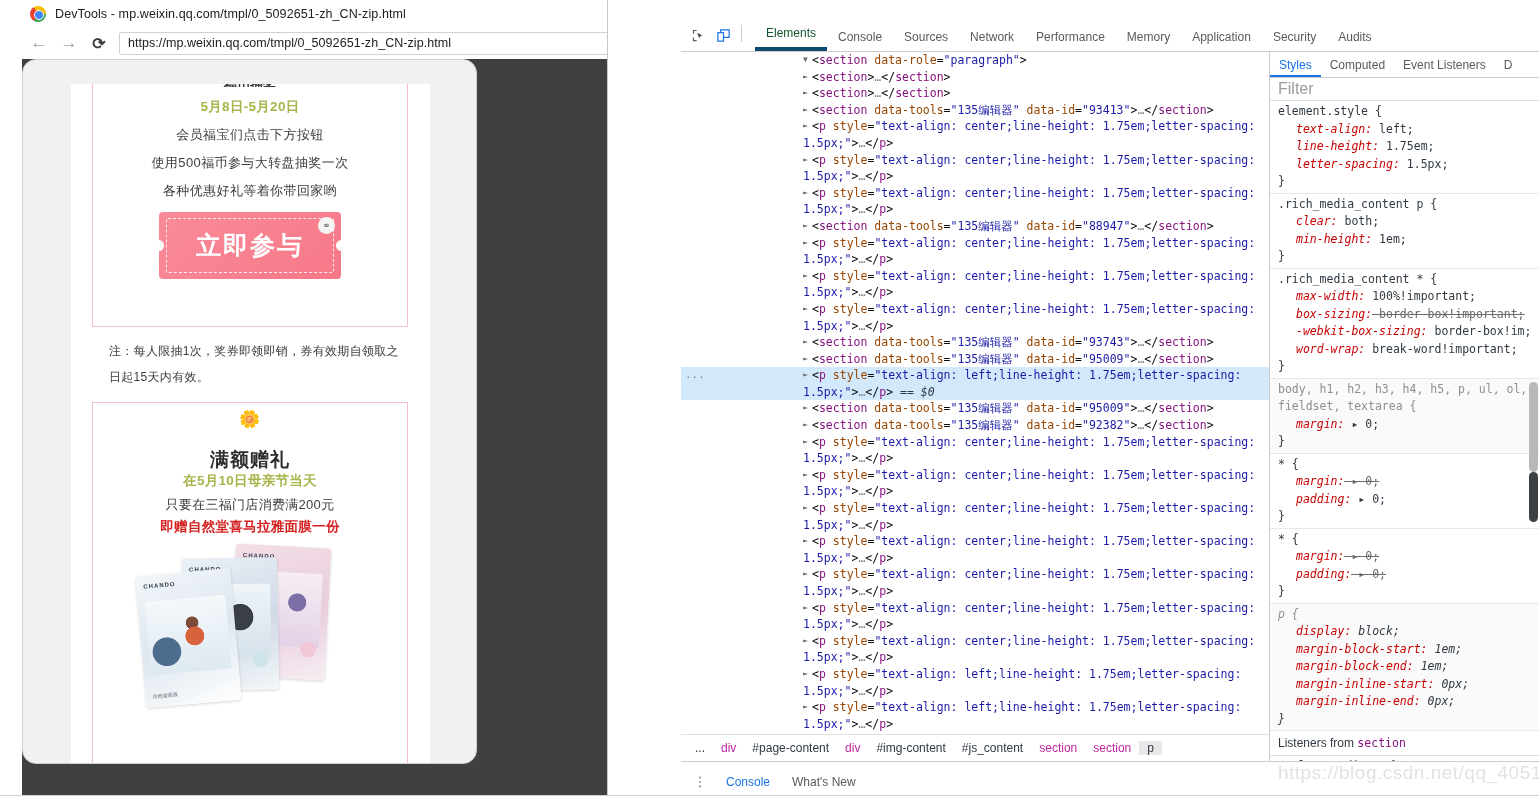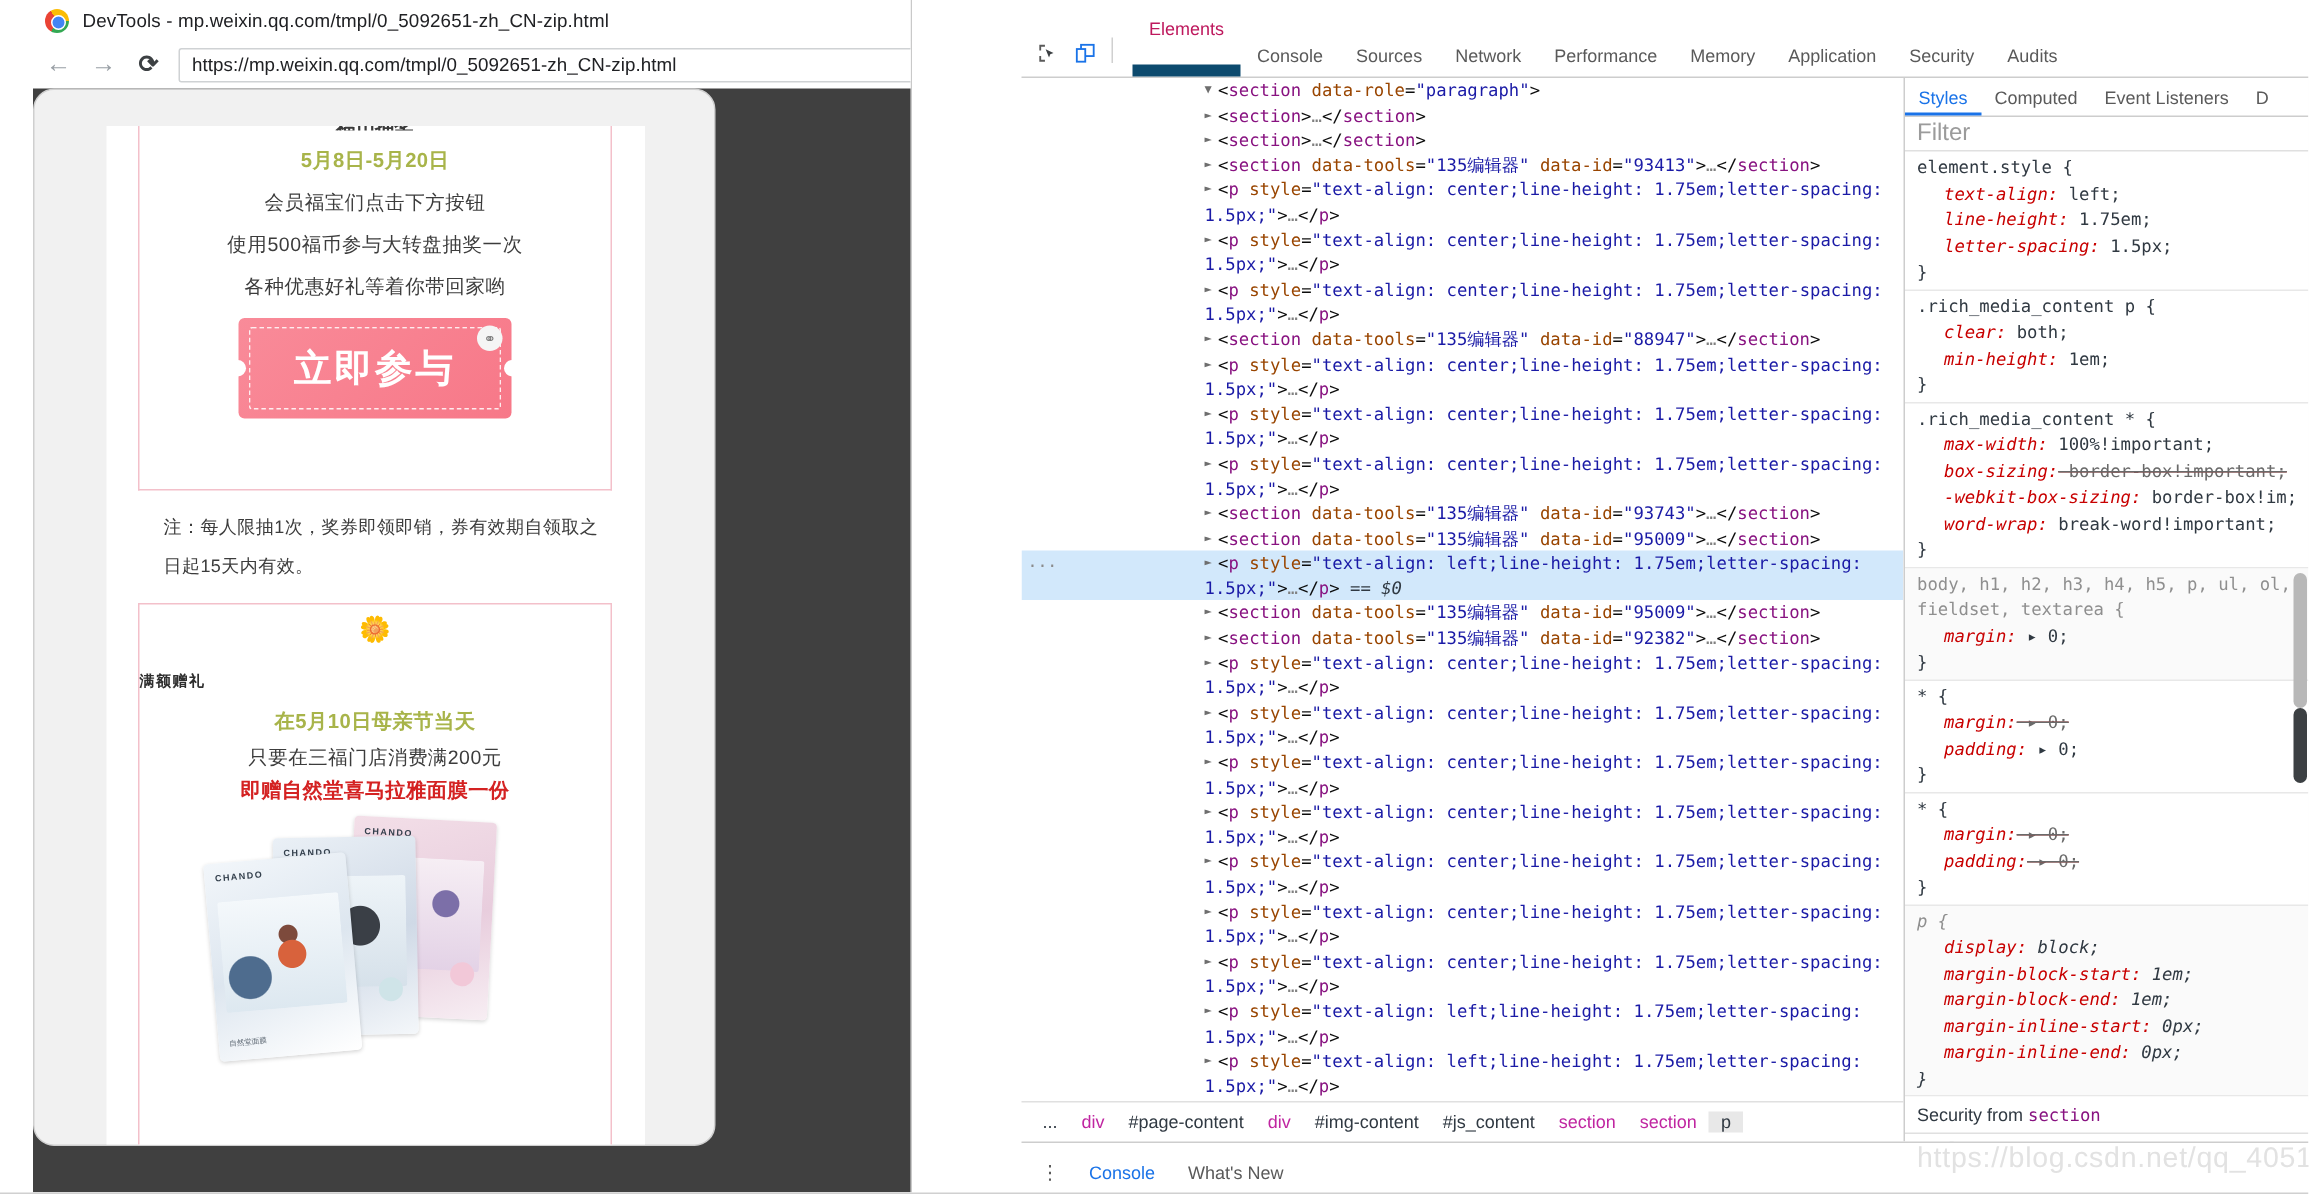"Elements" .dt-tab.active { border-bottom: 8px solid #0c4a6e -> 4px solid #0c4a6e; color: #be185d -> #14532d; padding-bottom: 17px -> 7px }
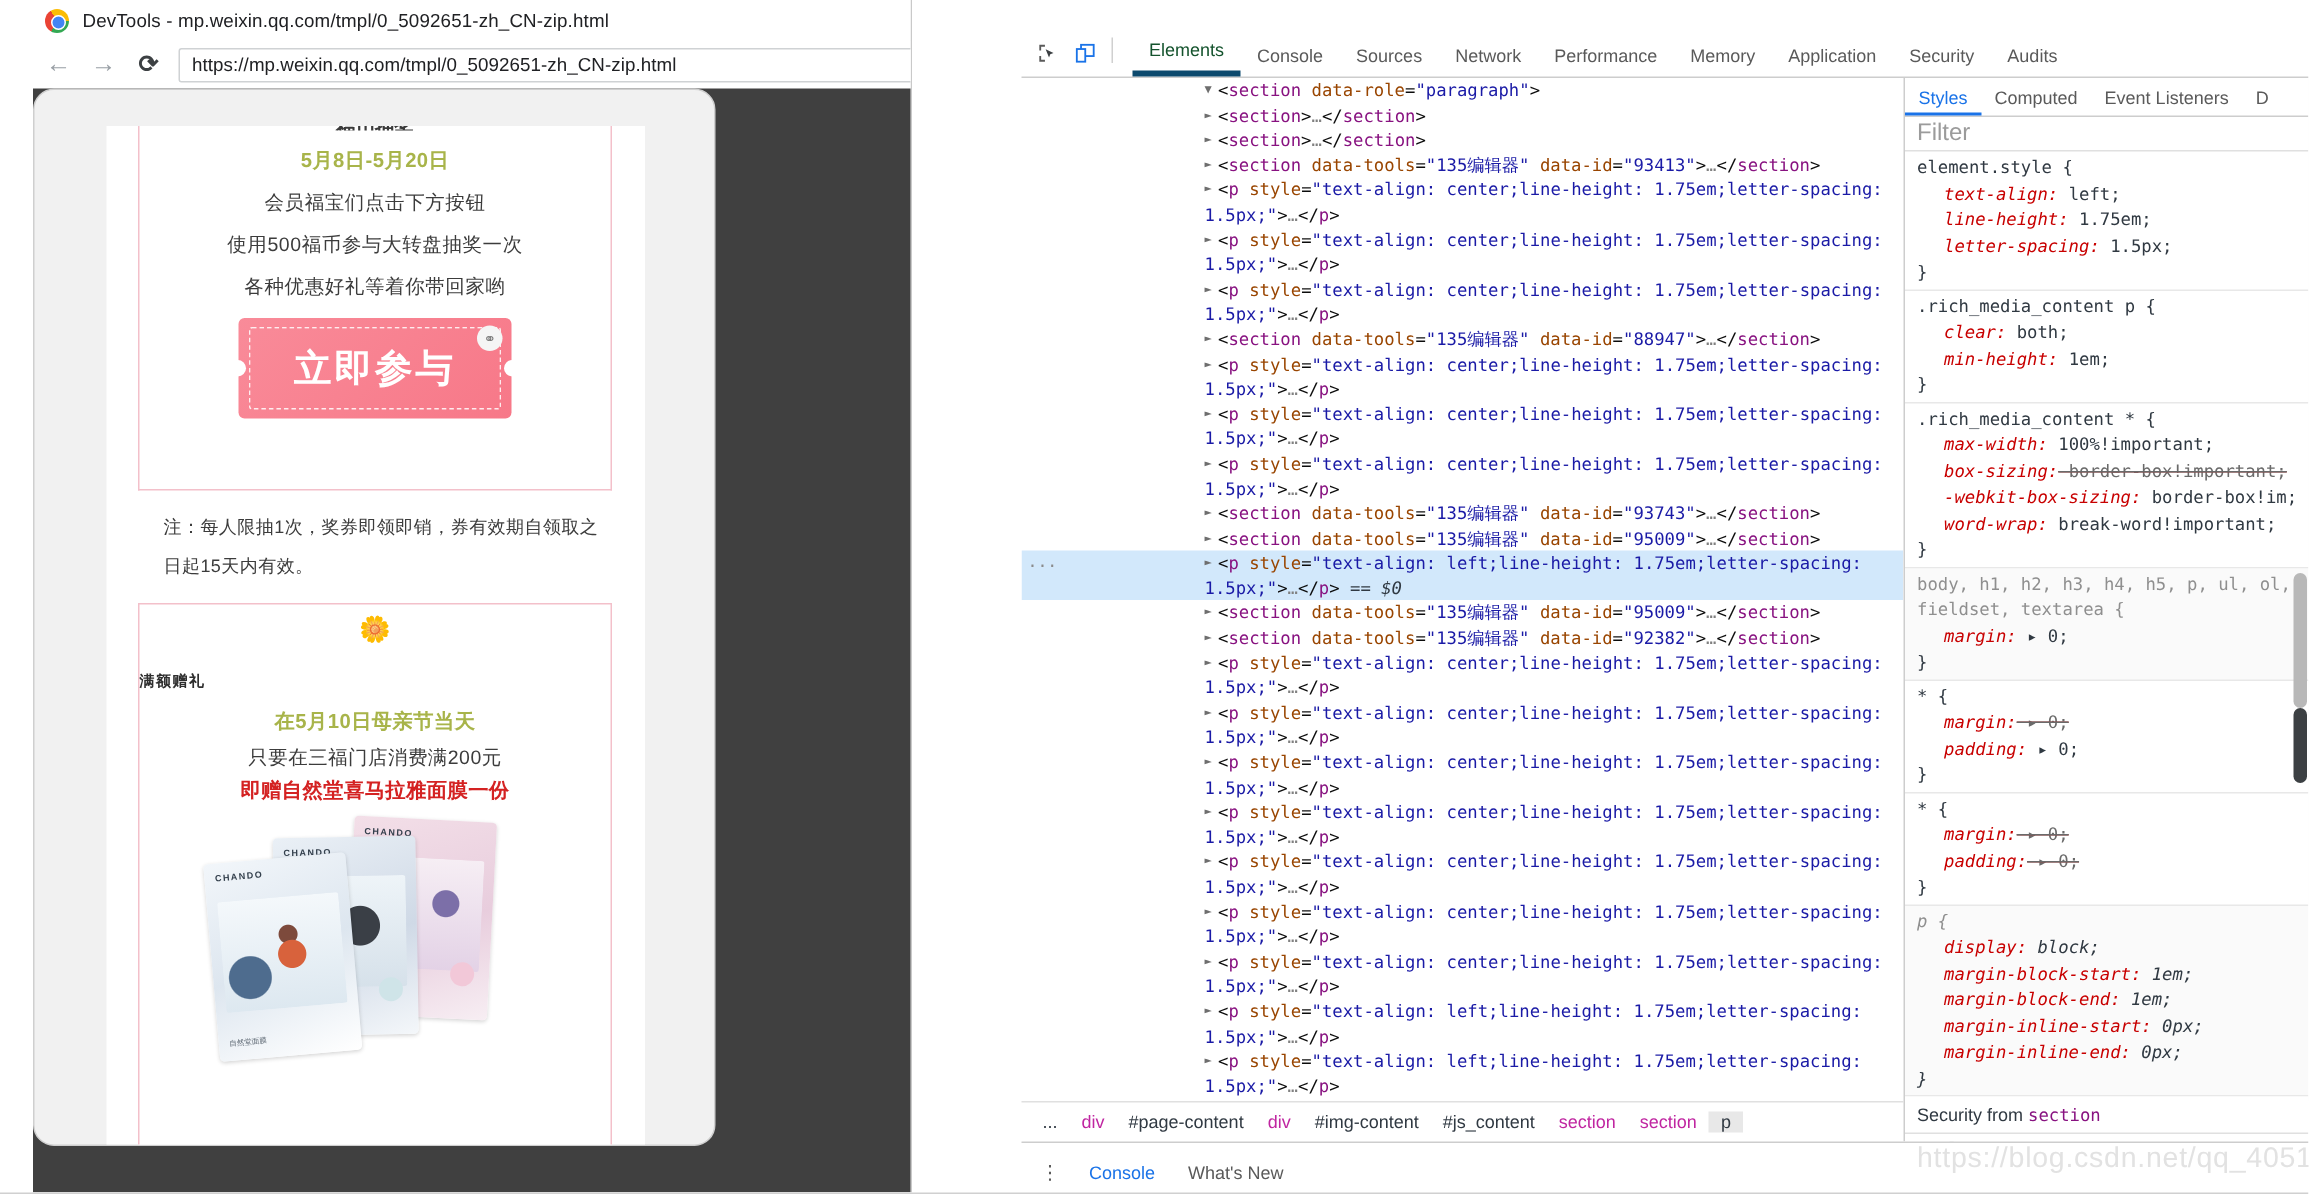"满额赠礼" .c2-h { font-size: 10px -> 19px; text-align: left -> center }
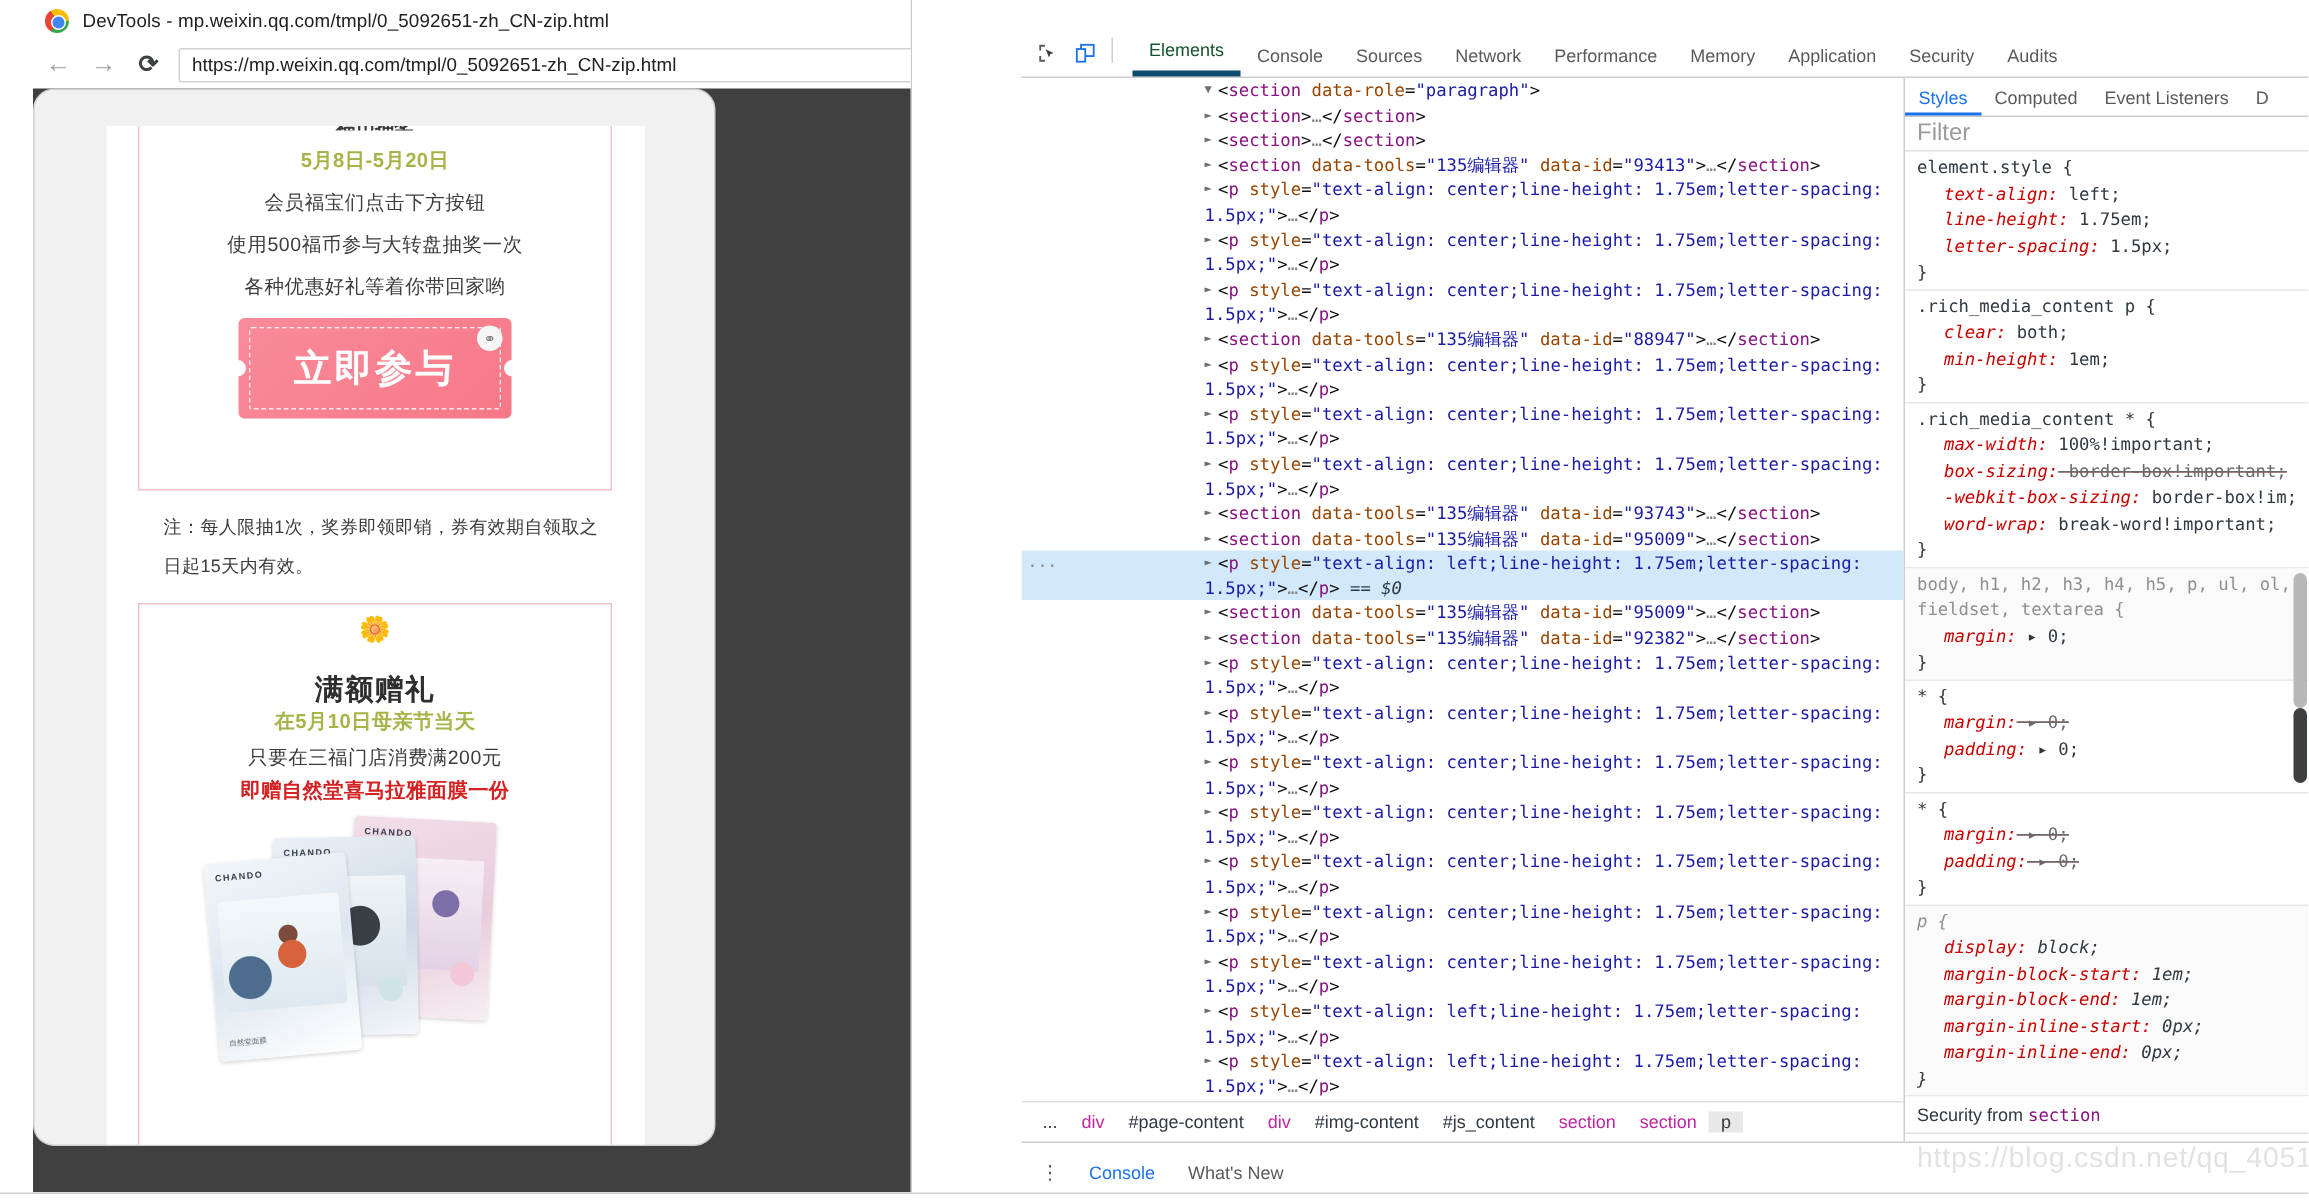"Security from" span { text: Security -> Listeners }
